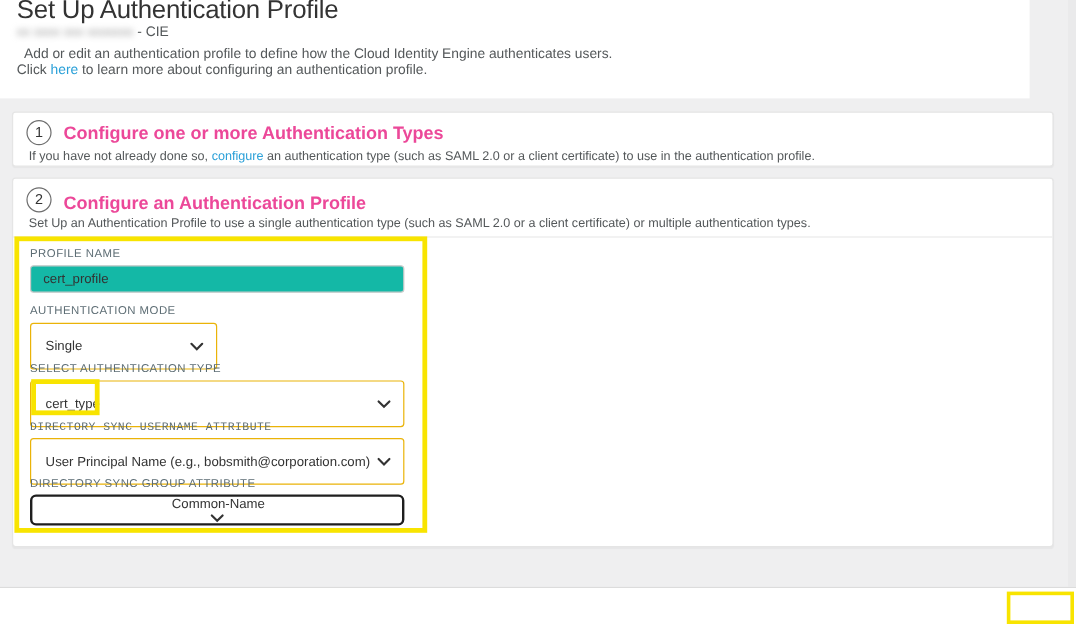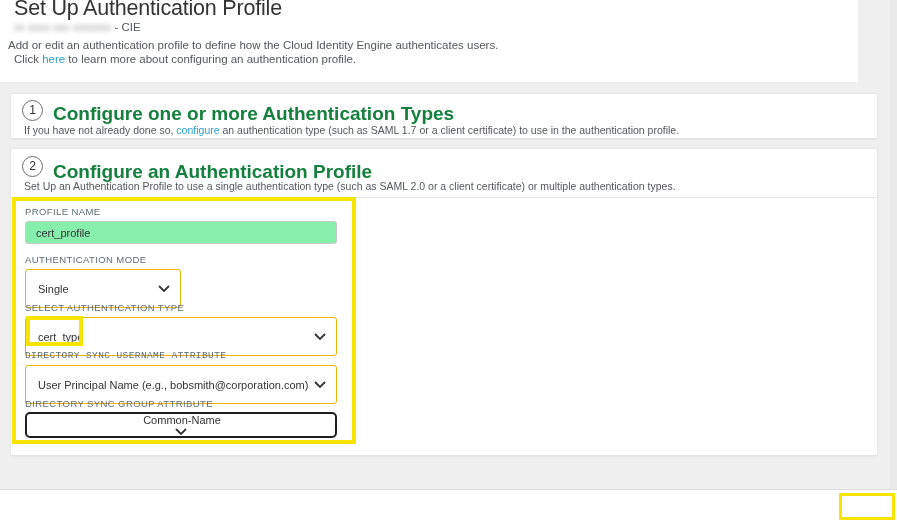"Add or edit an authentication" .desc1 { left: 8px -> 20px }
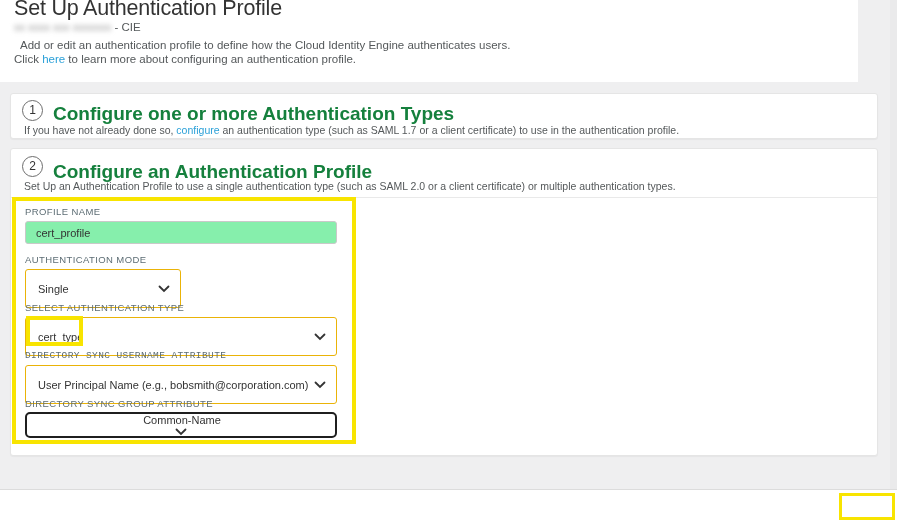"Configure one or more Authentication" .step-title { color: #15803d -> #ec4899; font-size: 19px -> 15px }
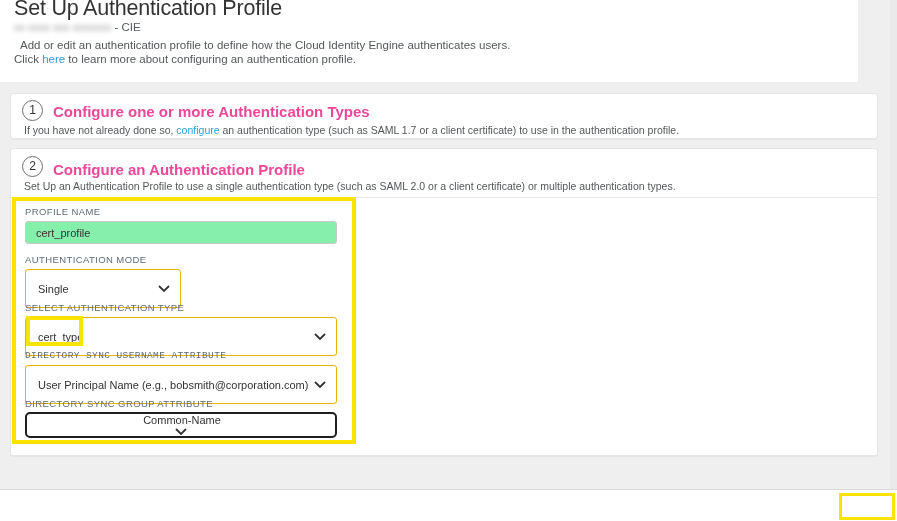"an authentication type (such as" span { text: 1.7 -> 2.0 }
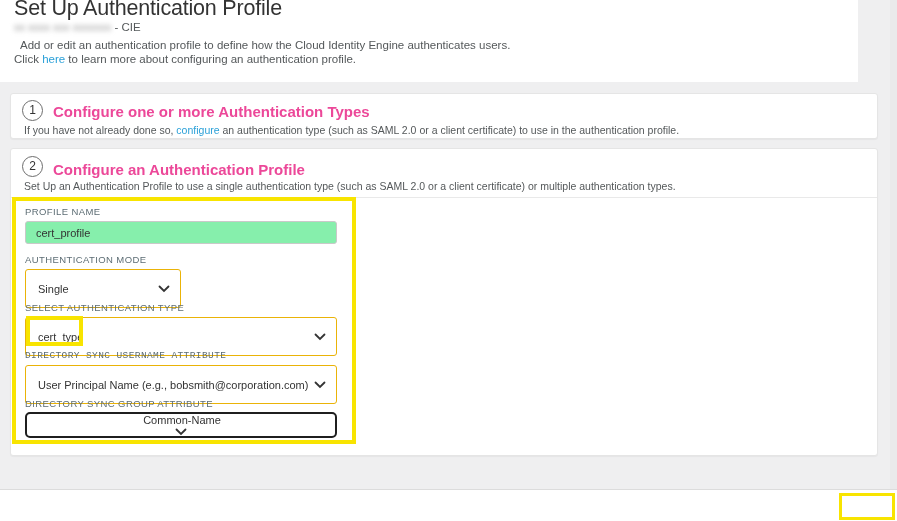"cert_profile" .text-input { background: #86efac -> #14b8a6 }
